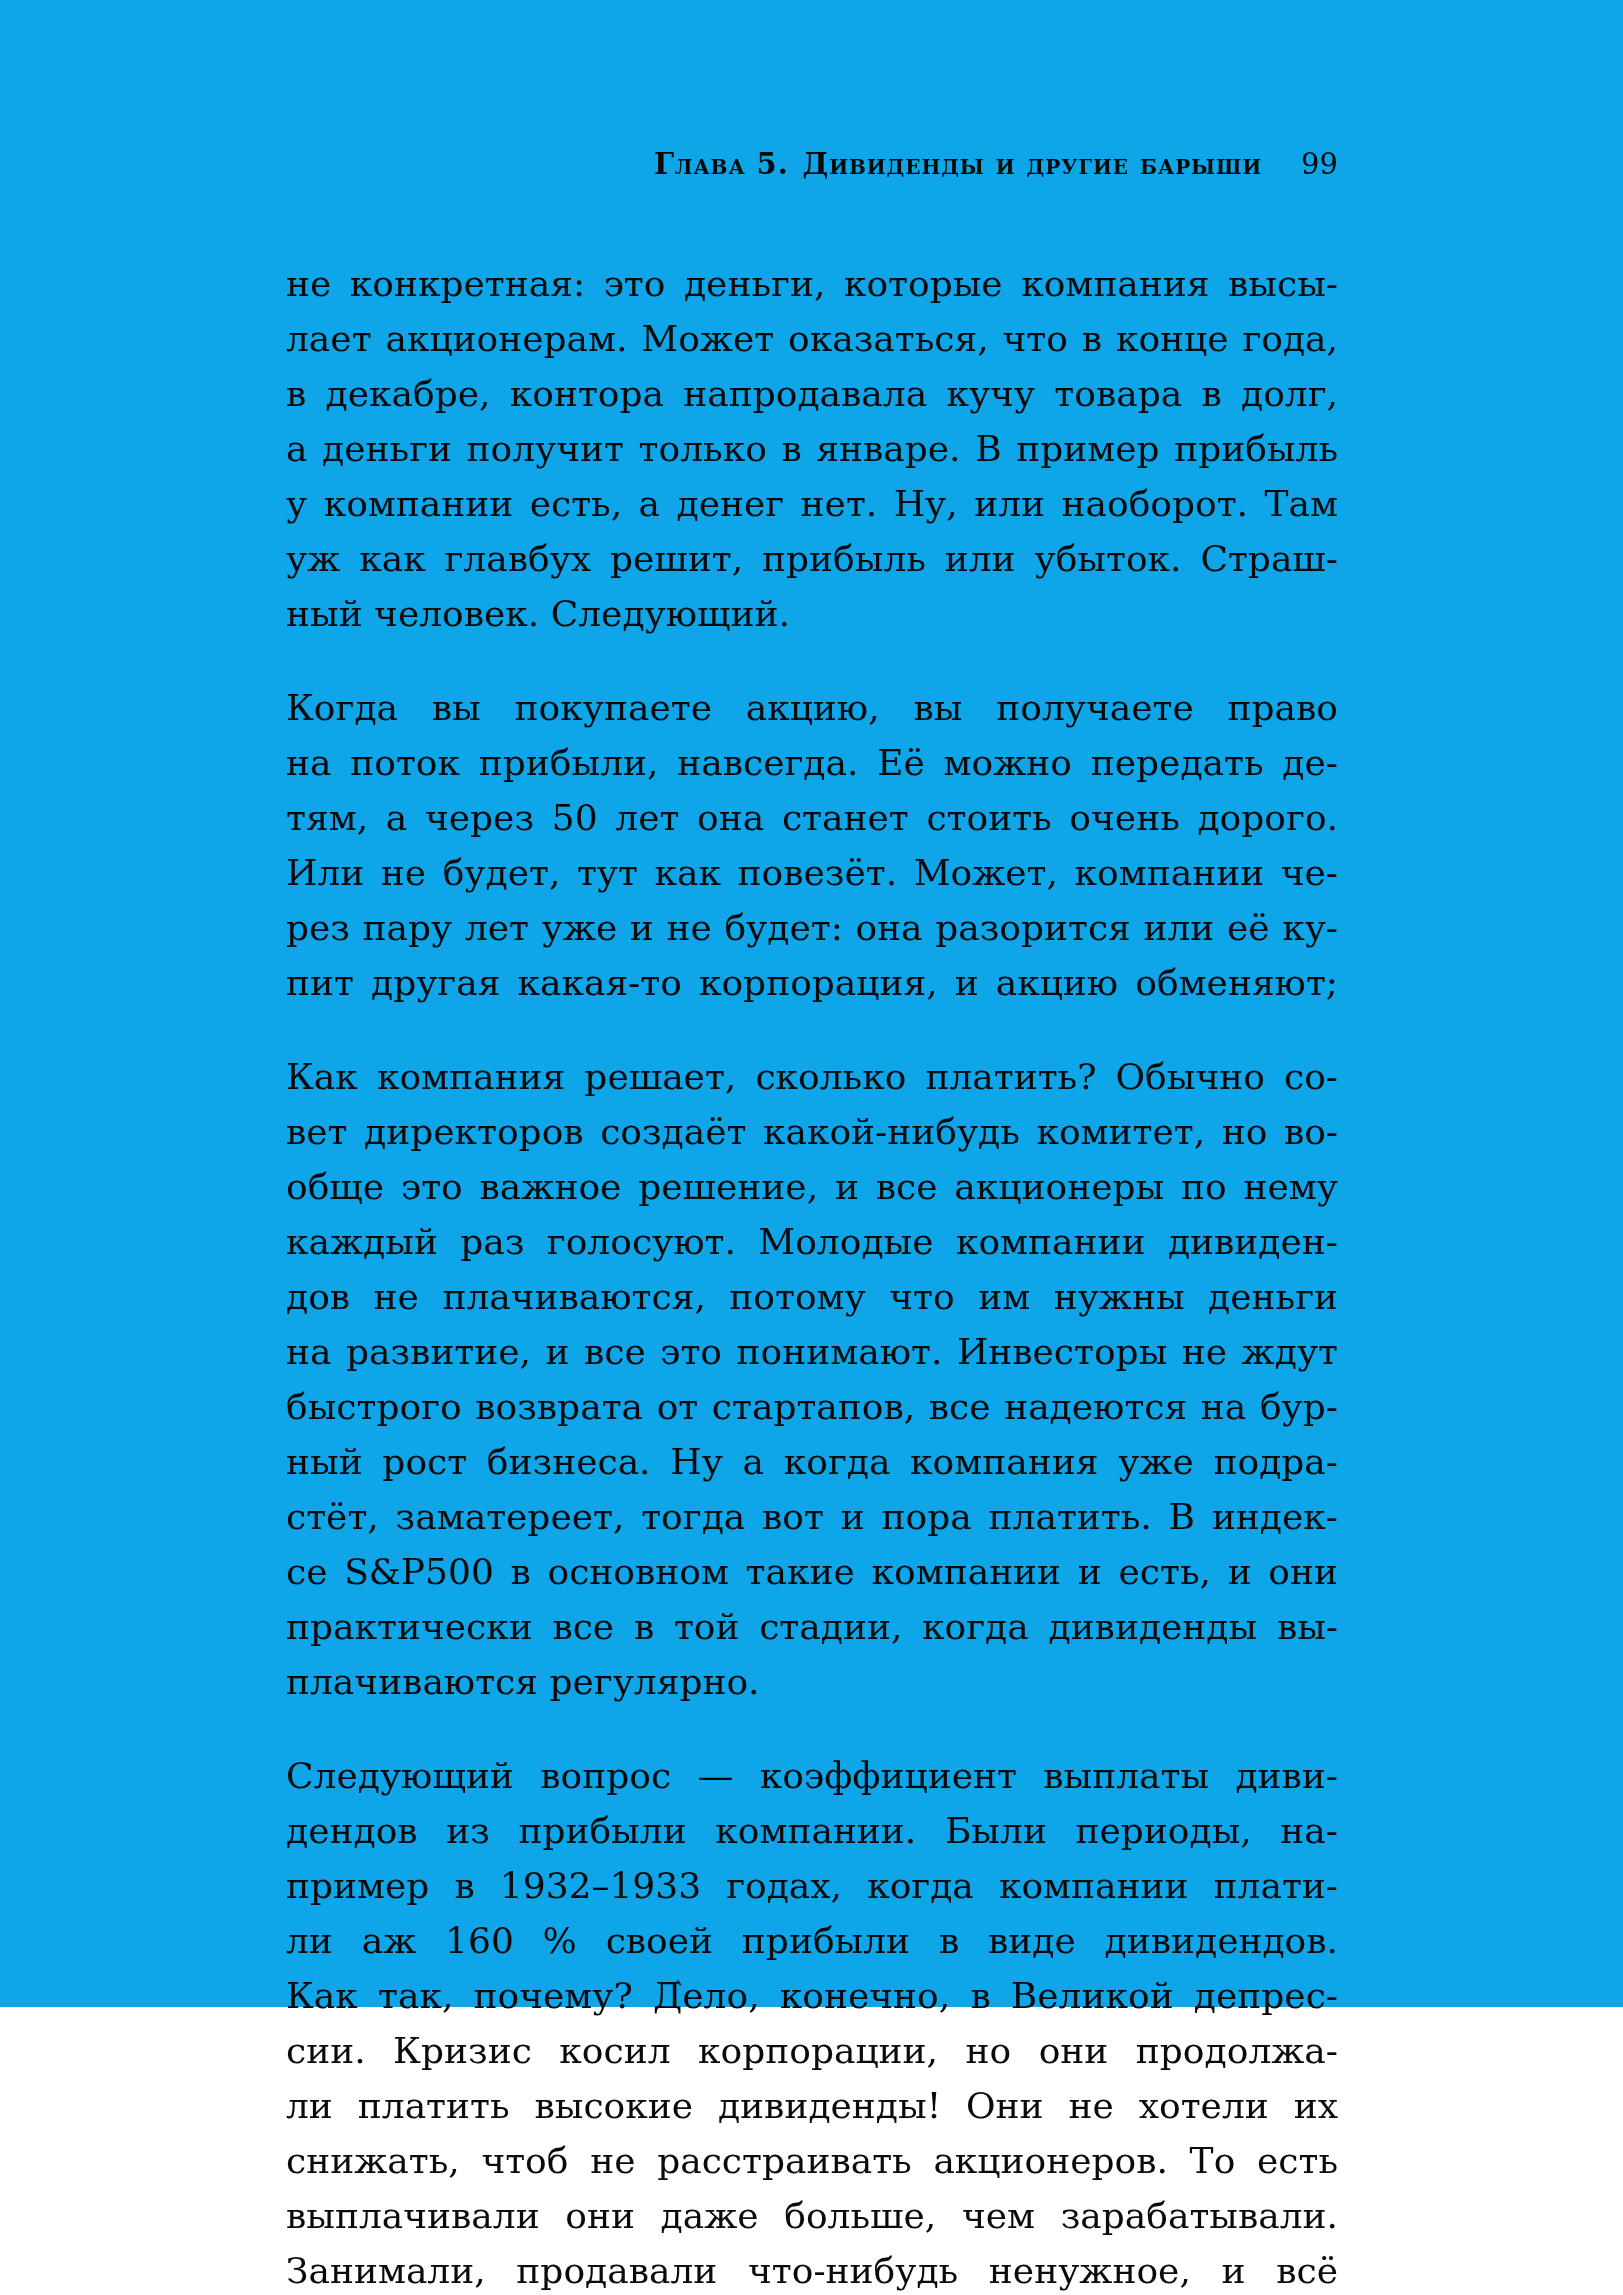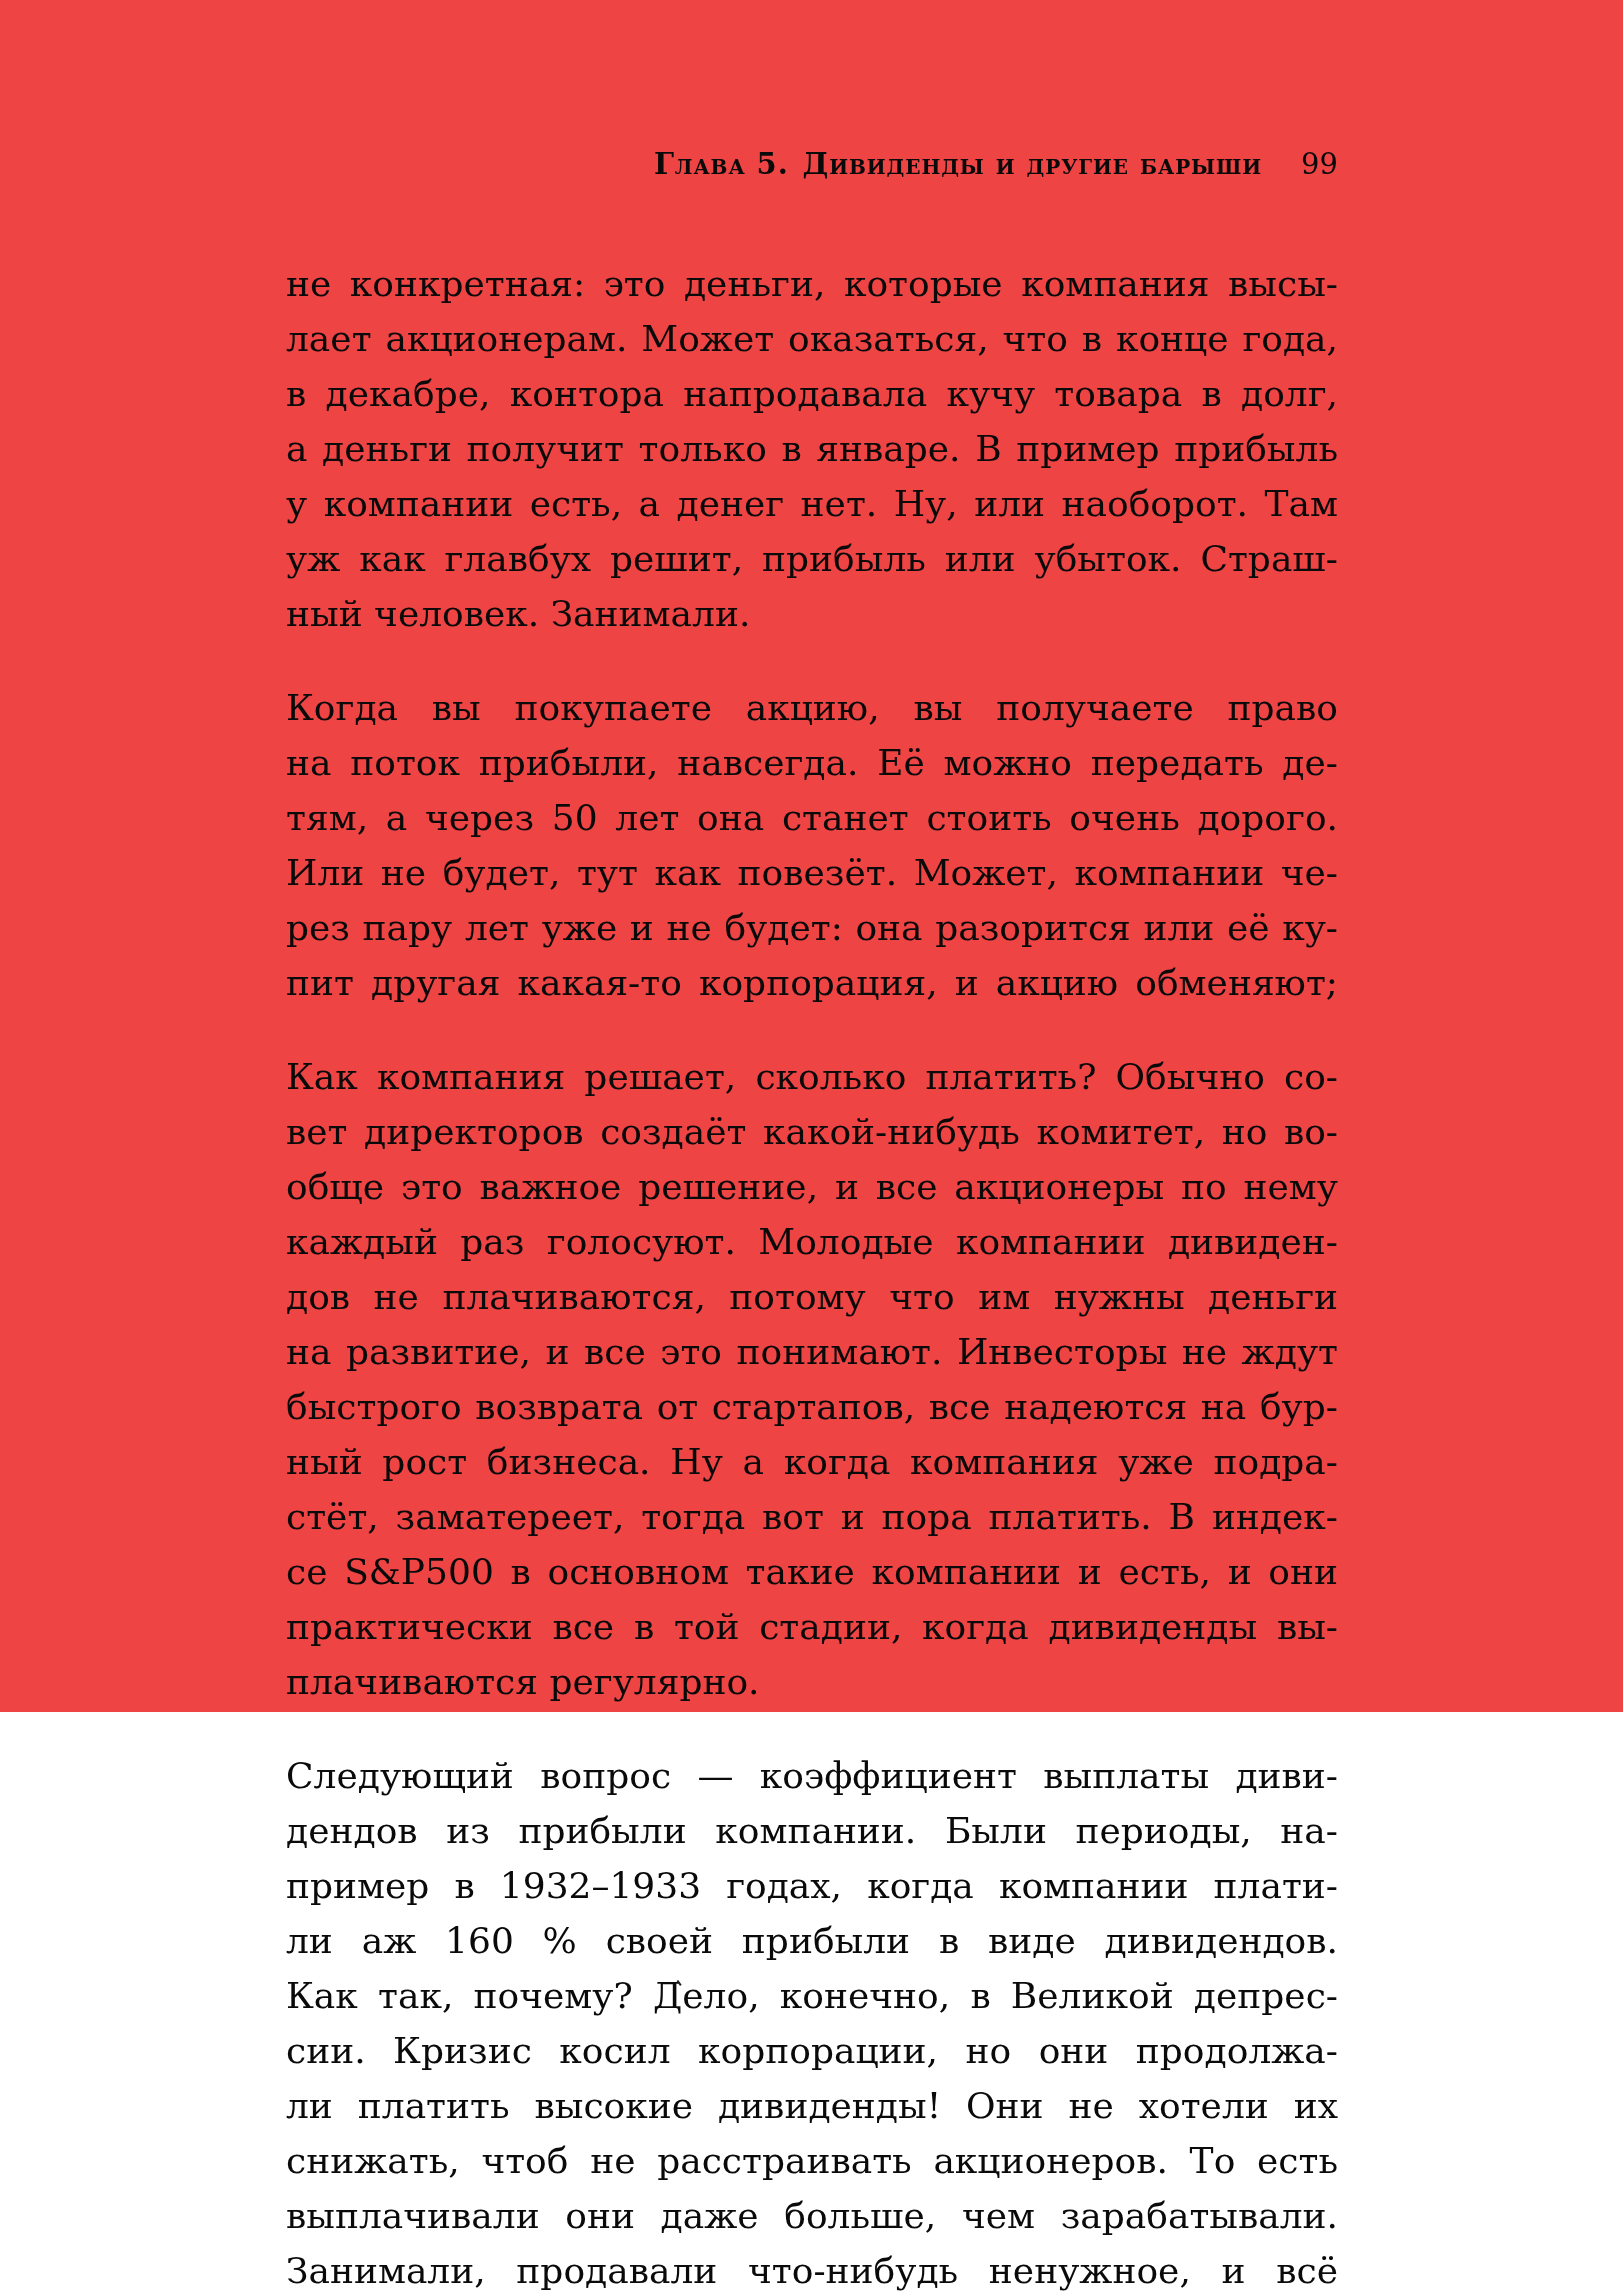"Глава 5." .page { background: #ef4444 -> #0ea5e9; height: 1712px -> 2007px }
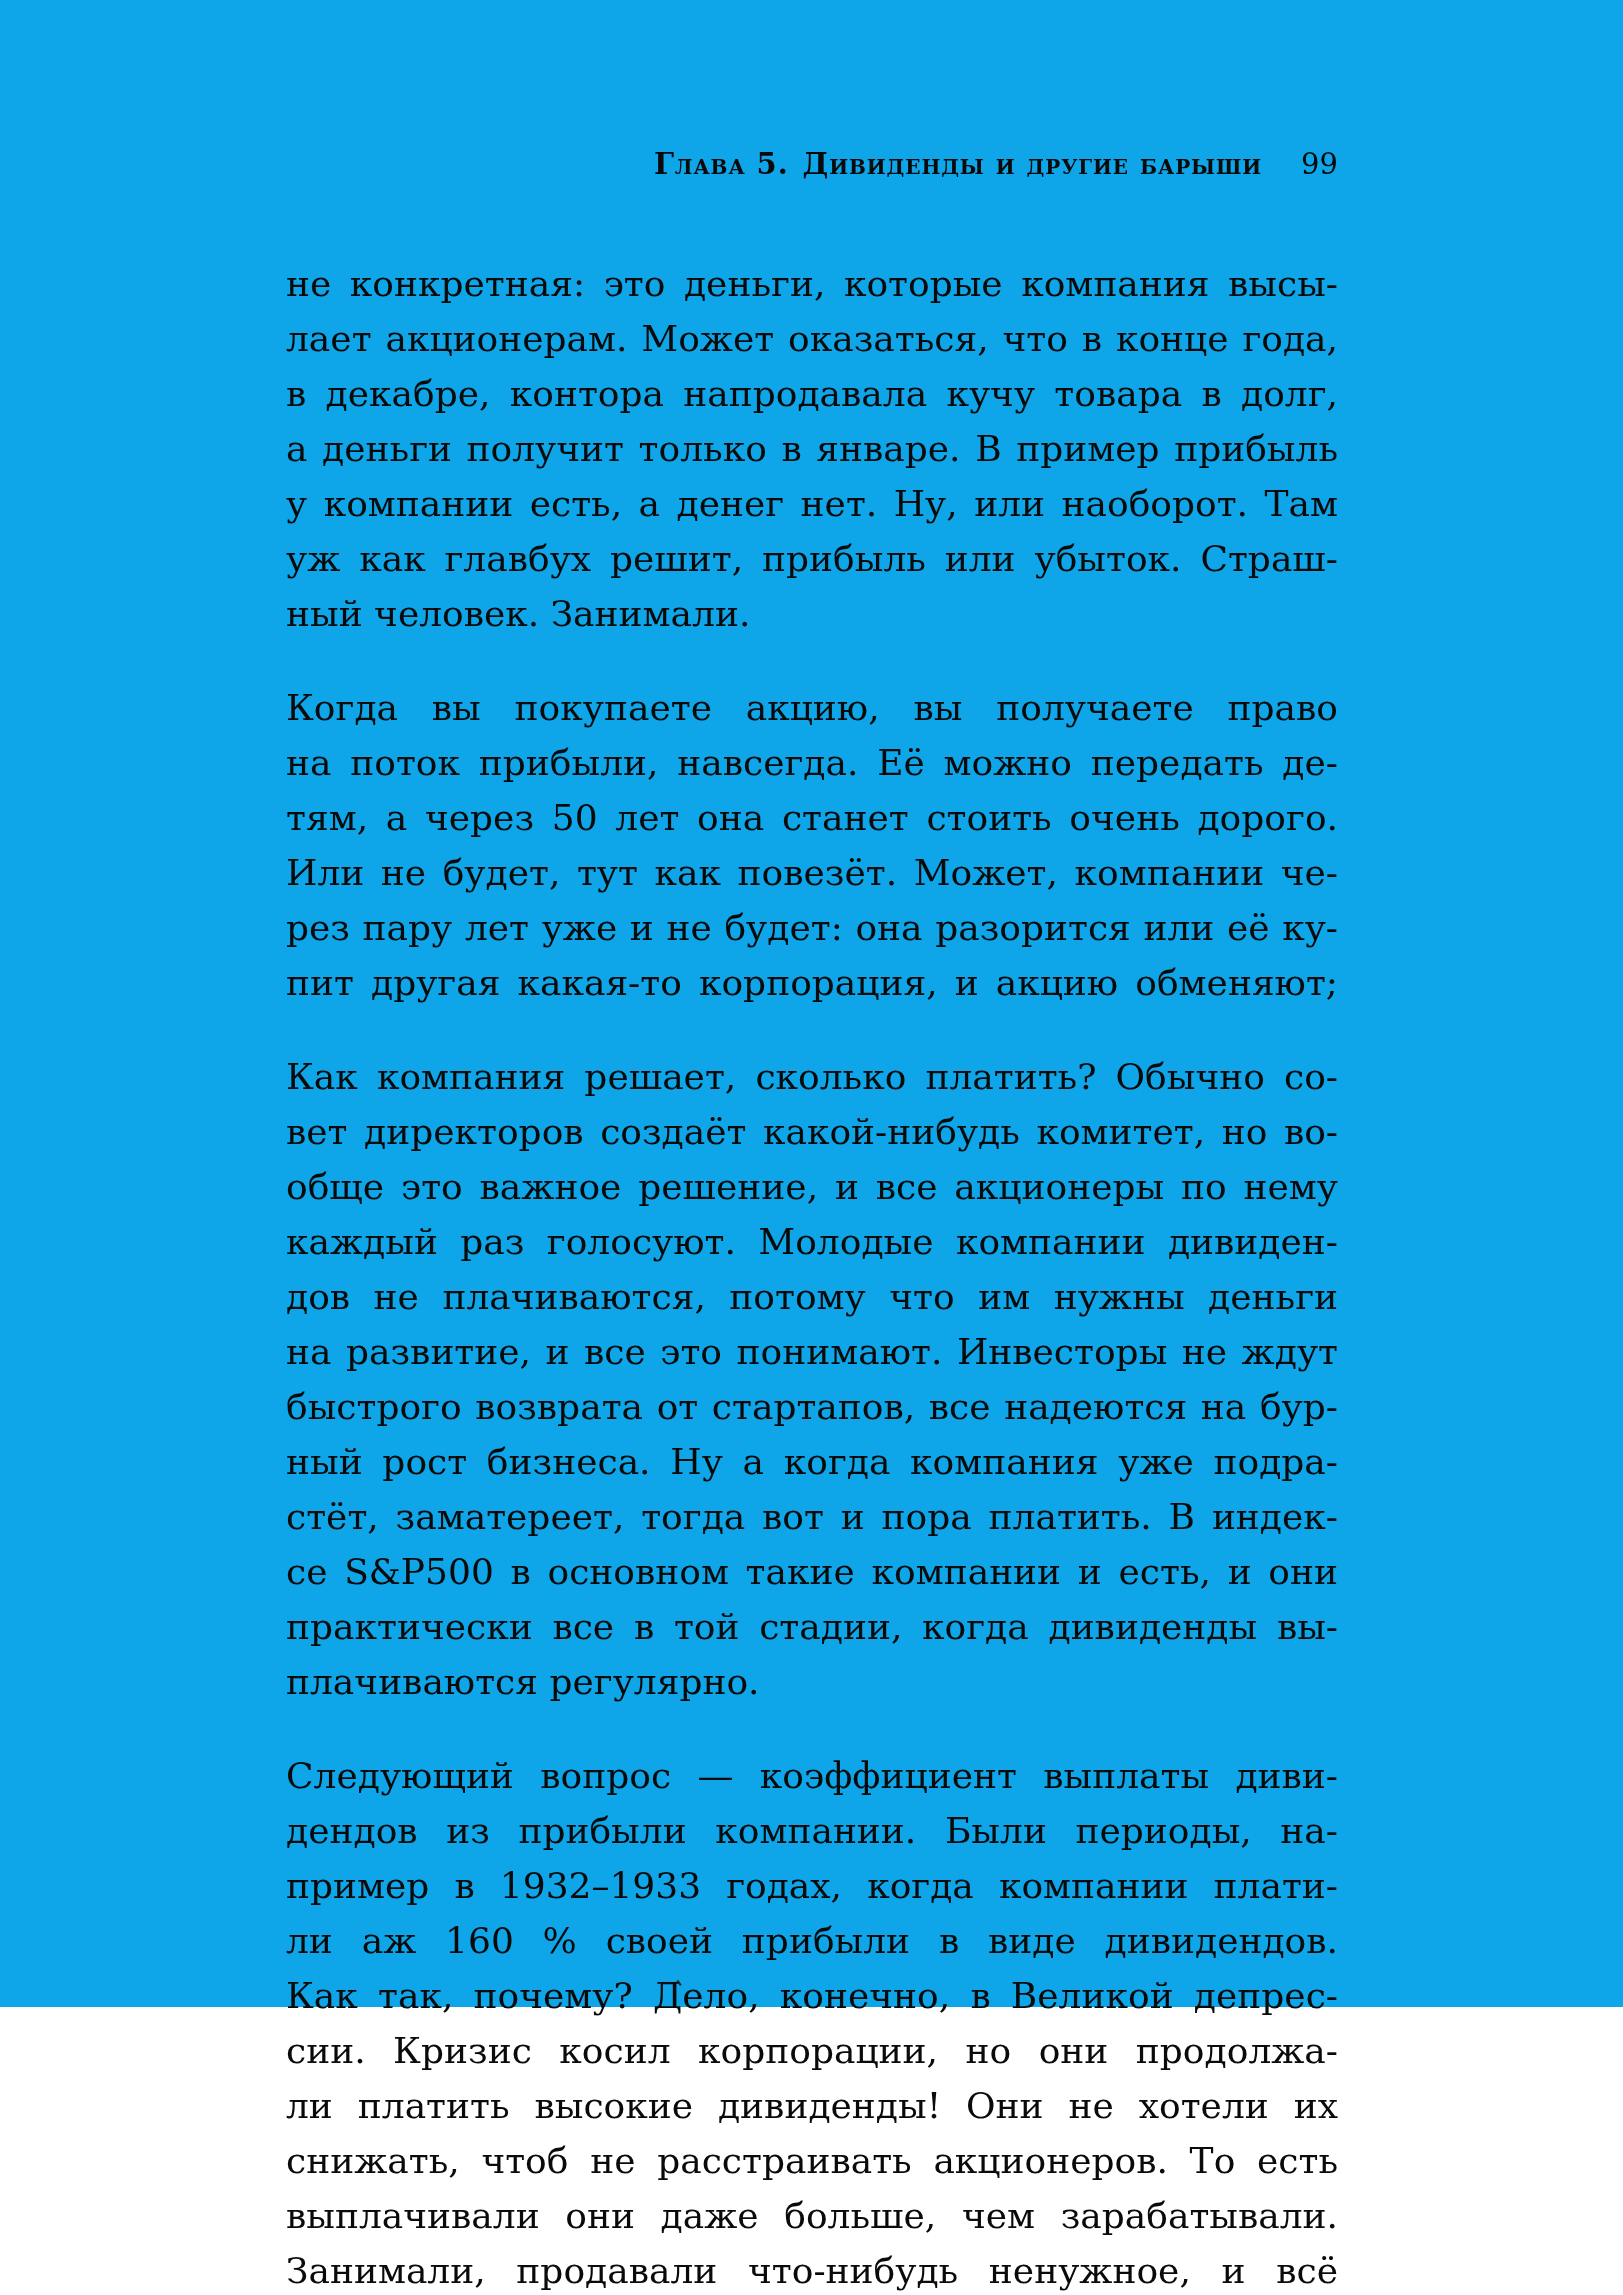"ный человек. Занимали." span.line { text: Занимали -> Следующий }
